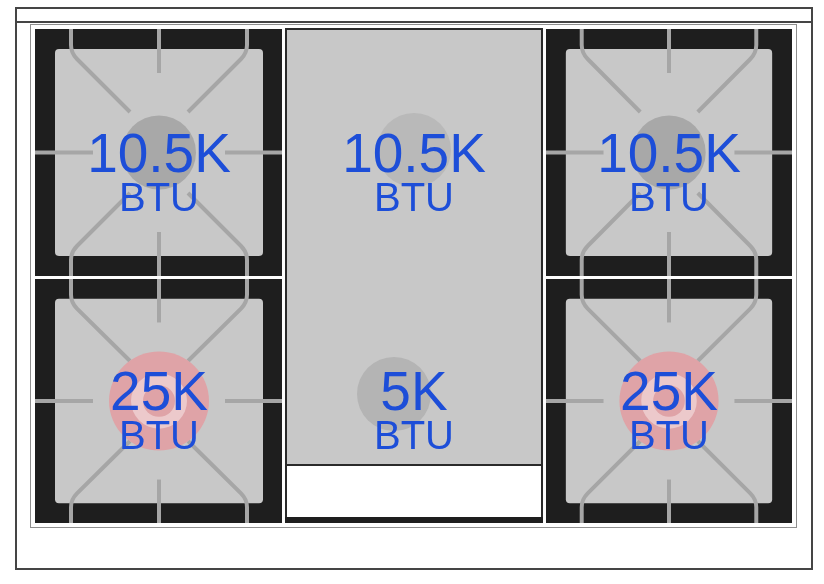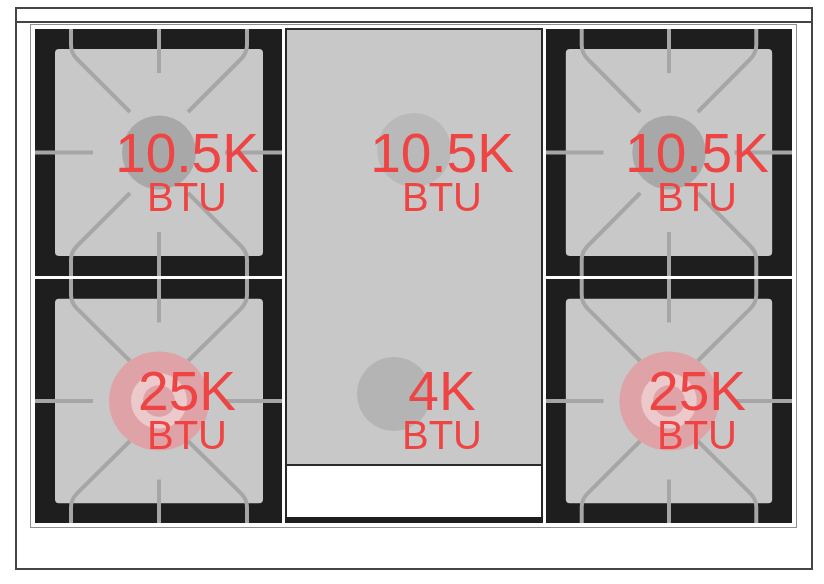"10.5K" .label { color: #ef4444 -> #1d4ed8; padding-left: 28px -> none }
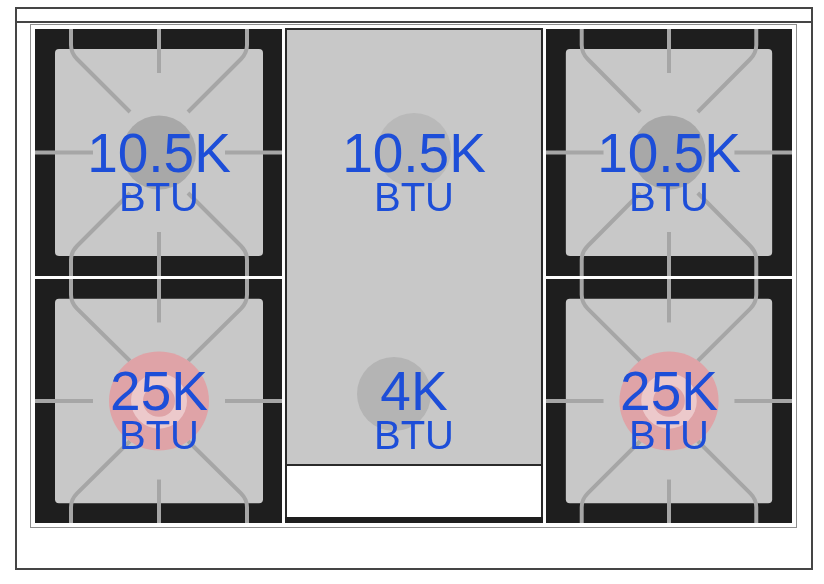"4K" div.power { text: 4K -> 5K }
